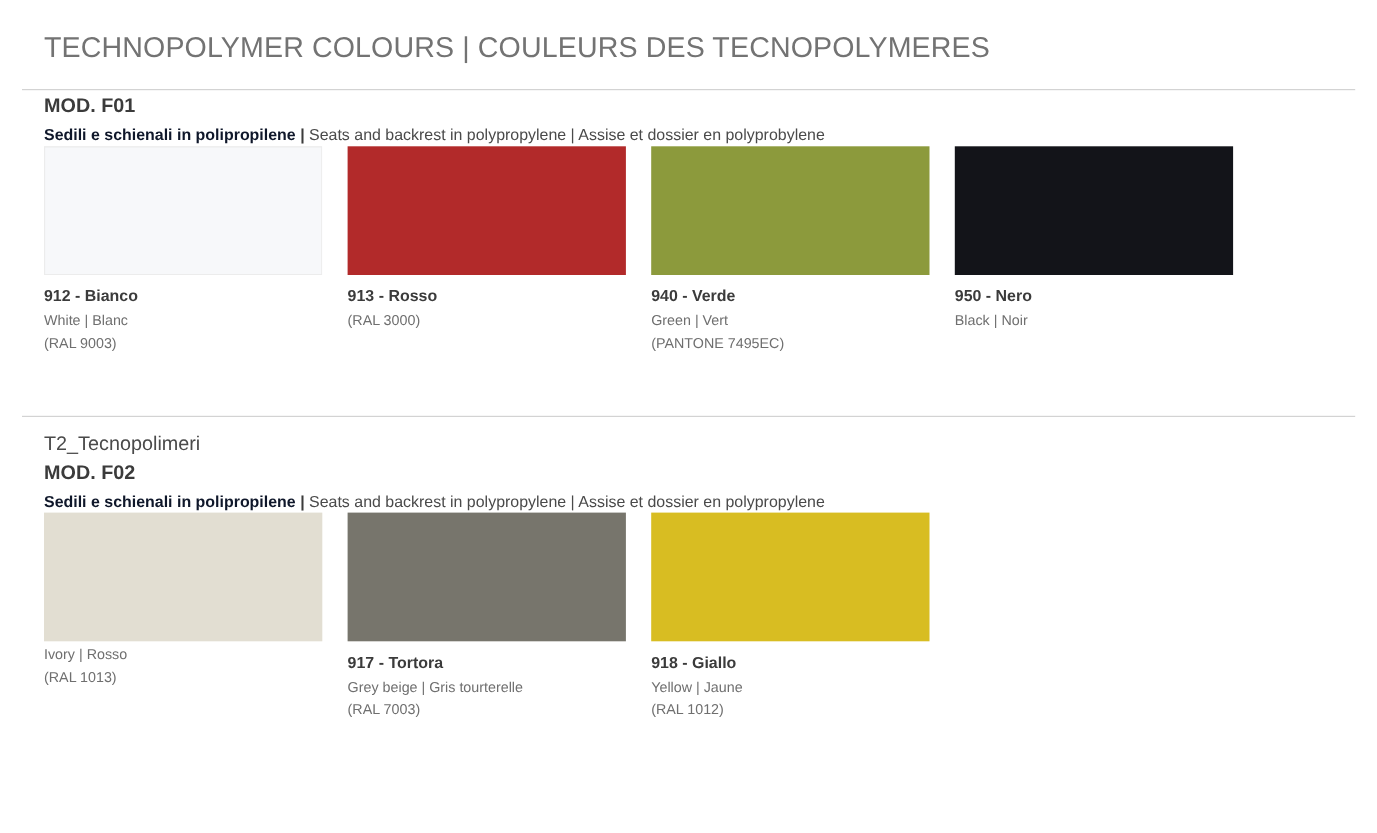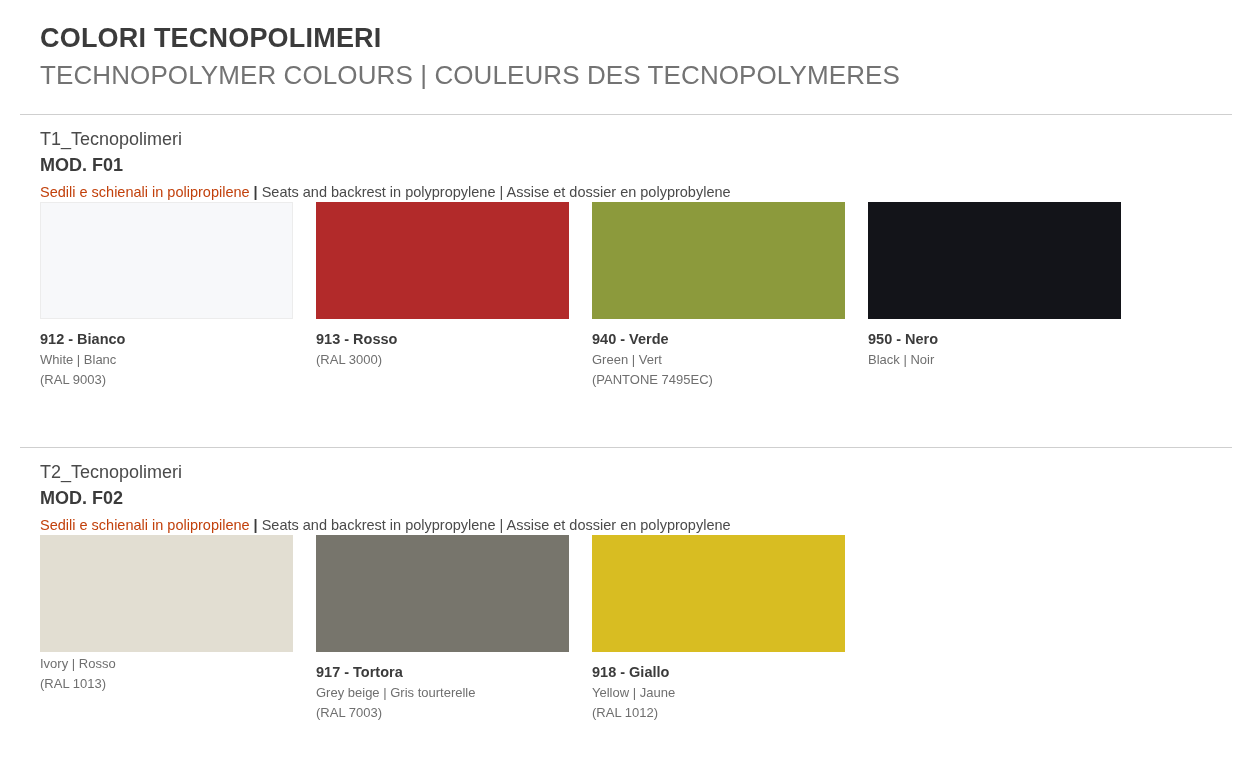"COLORI TECNOPOLIMERI" h1.doc-title { html: <h1>COLORI TECNOPOLIMERI</h1> -> none }
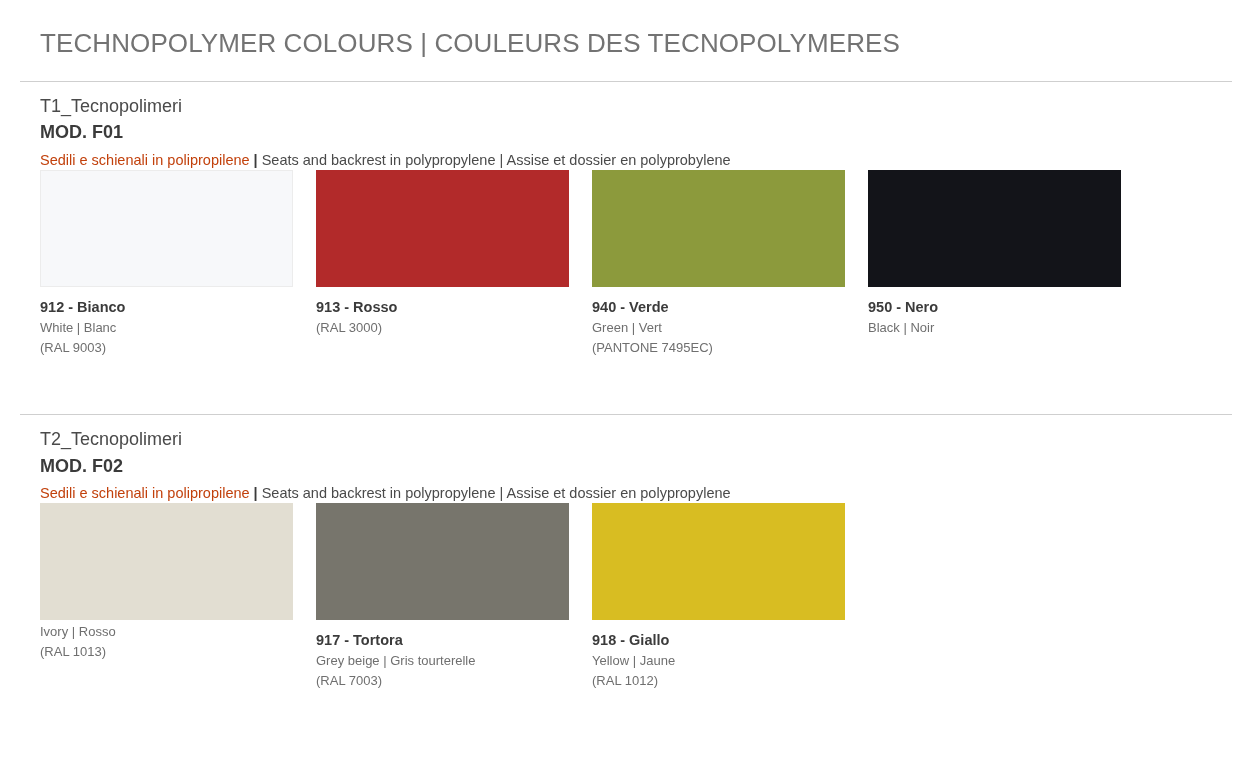"T1_Tecnopolimeri" div.sec-code { html: <div>T1_Tecnopolimeri</div> -> none }
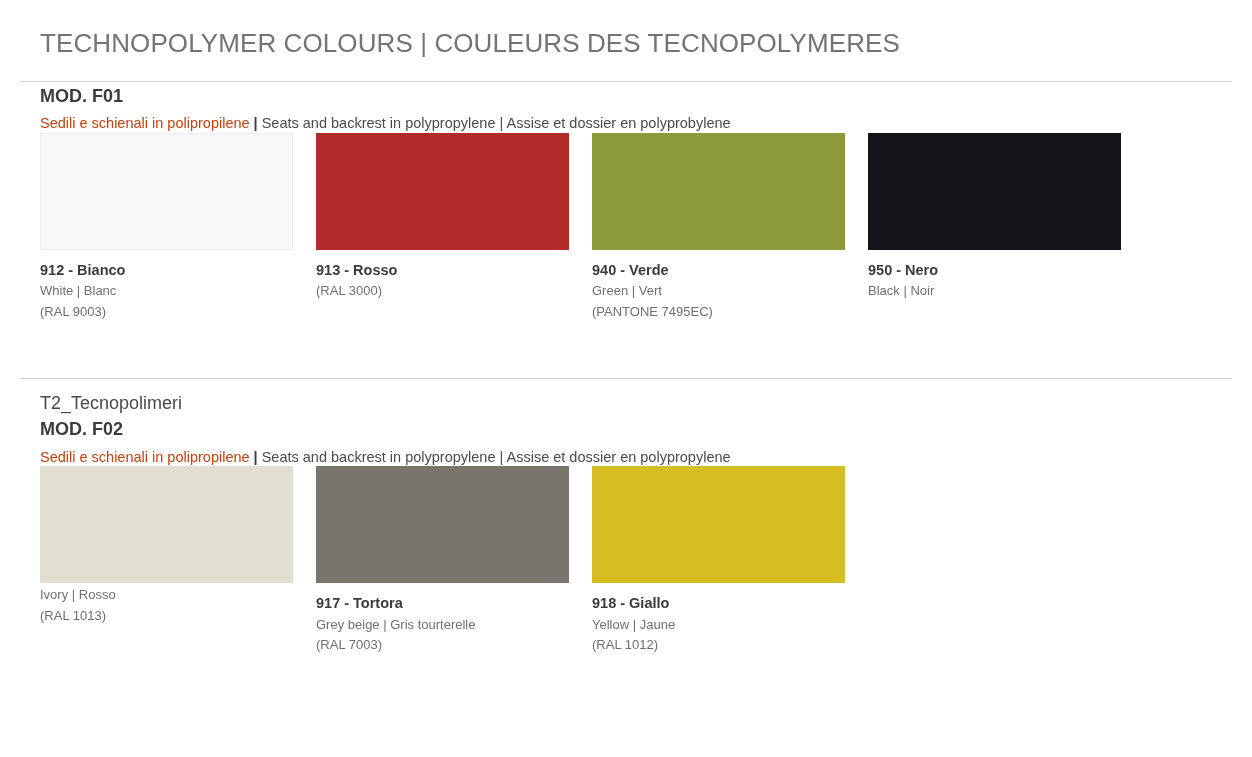"Sedili e schienali in polipropilene" .sec-desc .it { color: #c2410c -> #0f172a; font-weight: normal -> bold }
